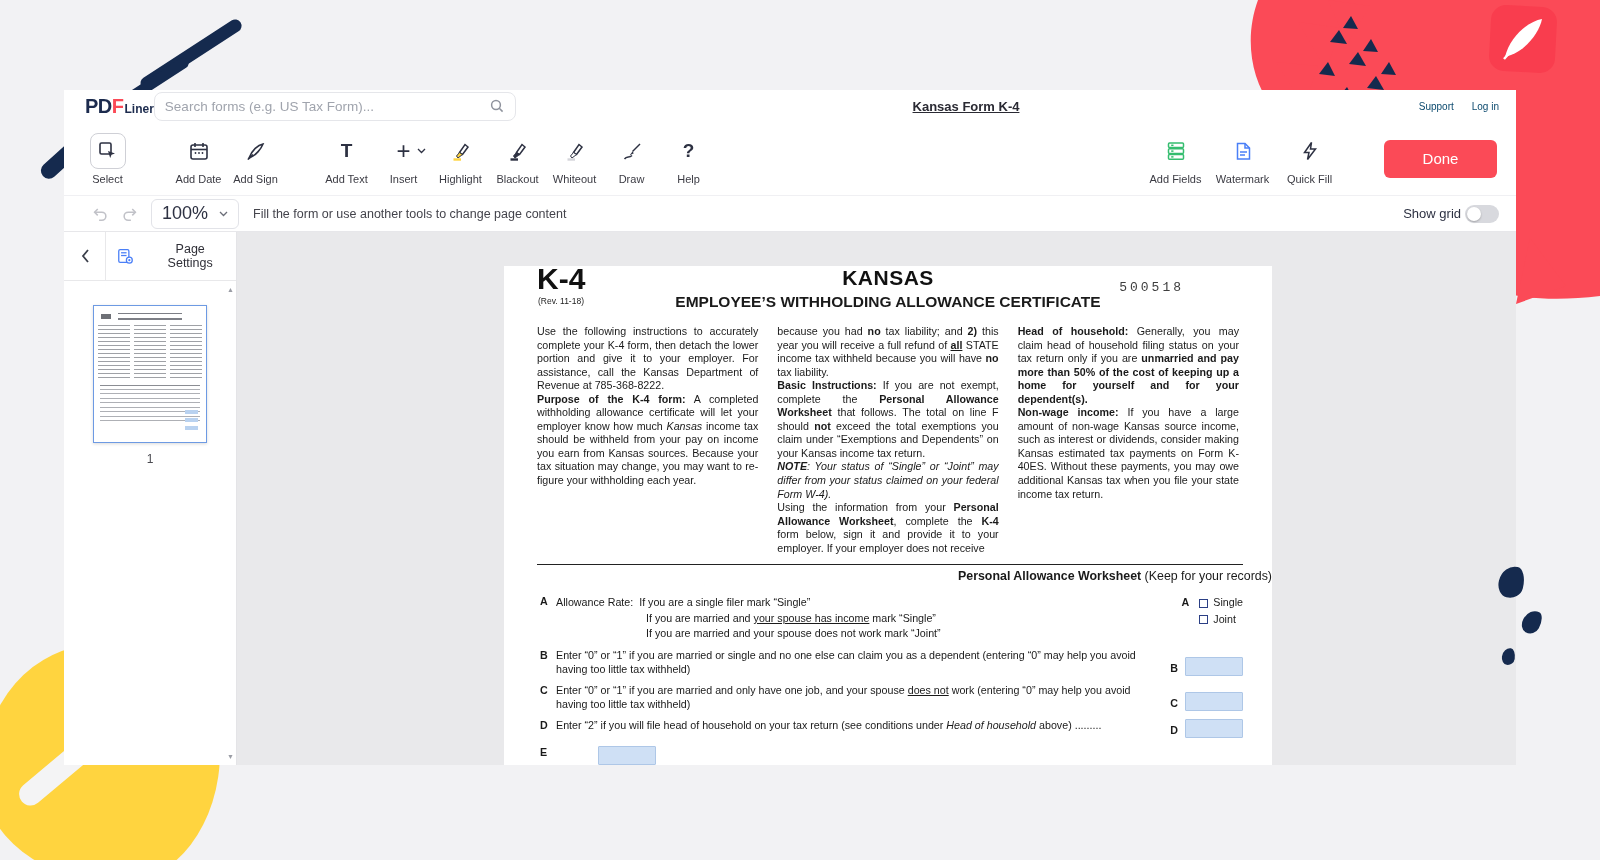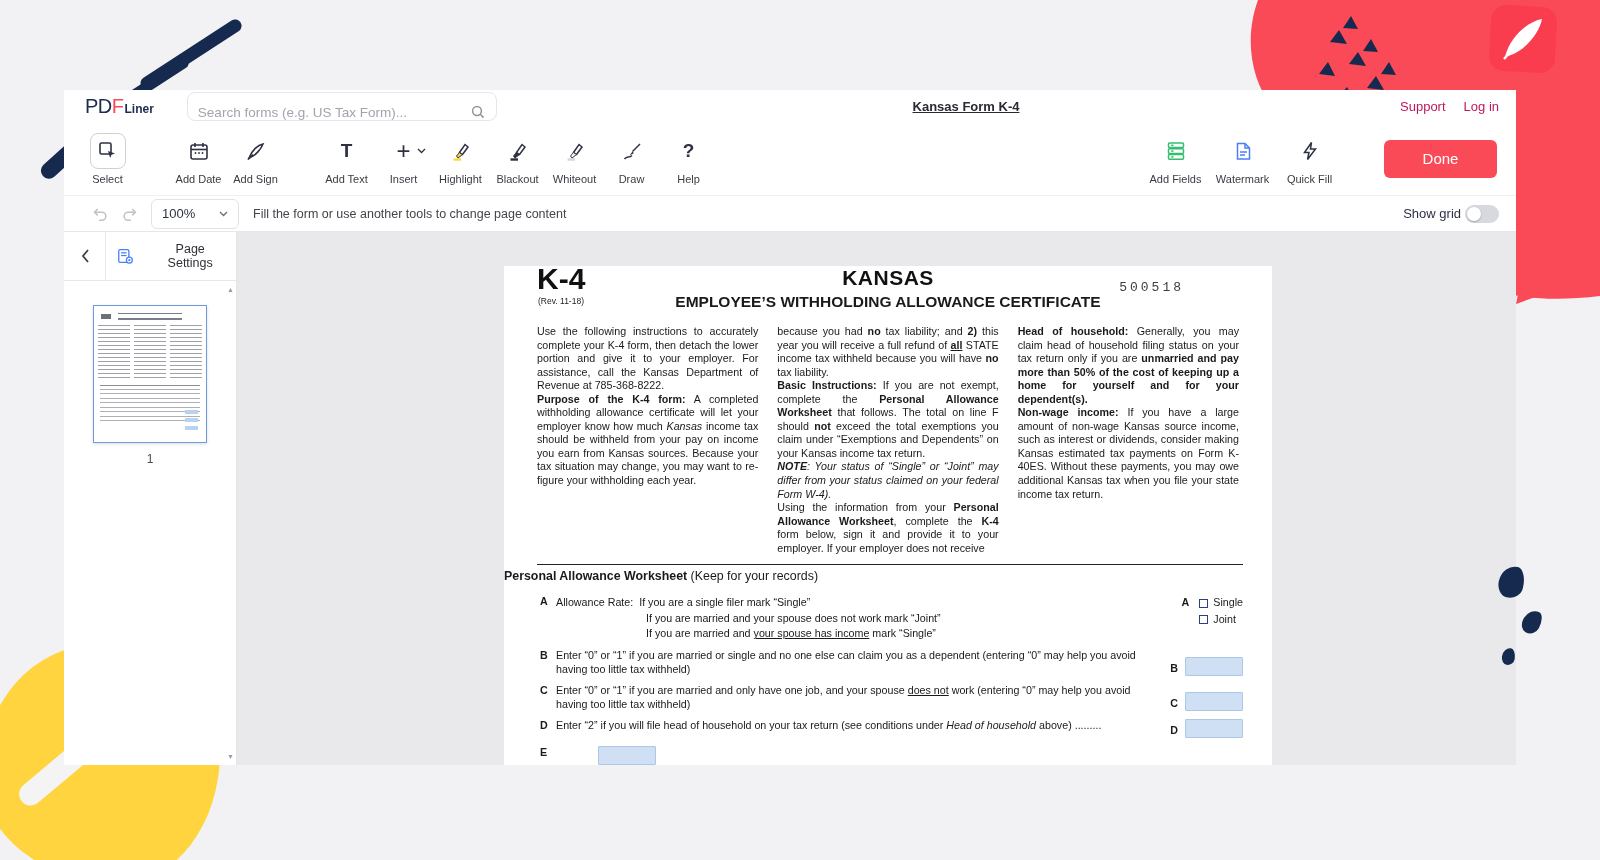"PD" .logo-pd,.logo-f { font-weight: 400 -> 700 }
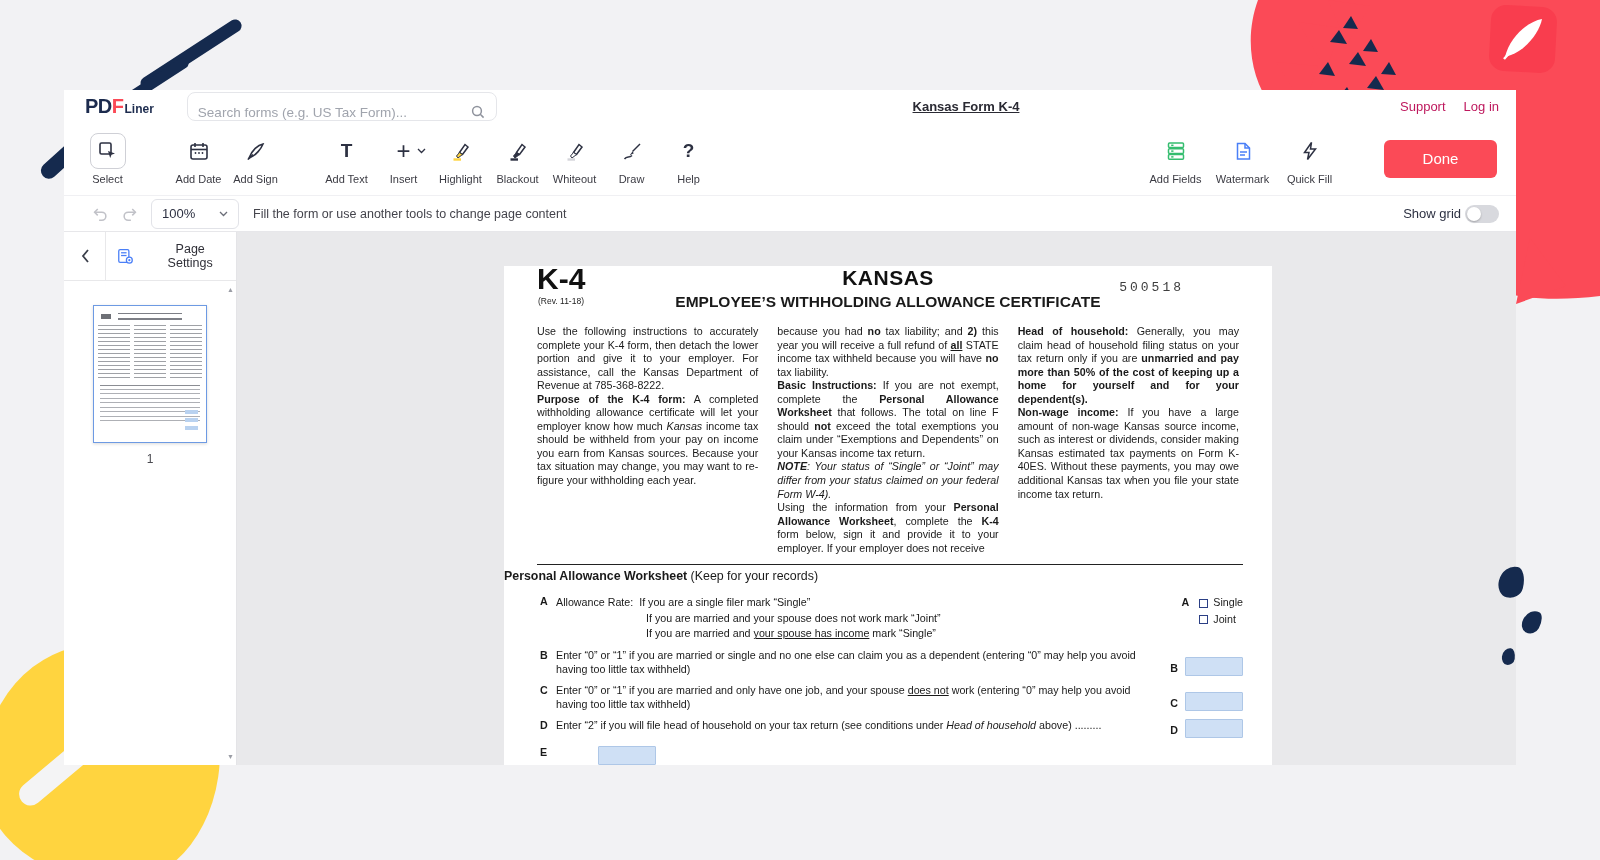"Search forms (e.g. US Tax" .search { align-items: flex-end -> center; margin-left: 33px -> none; width: 310px -> 362px }
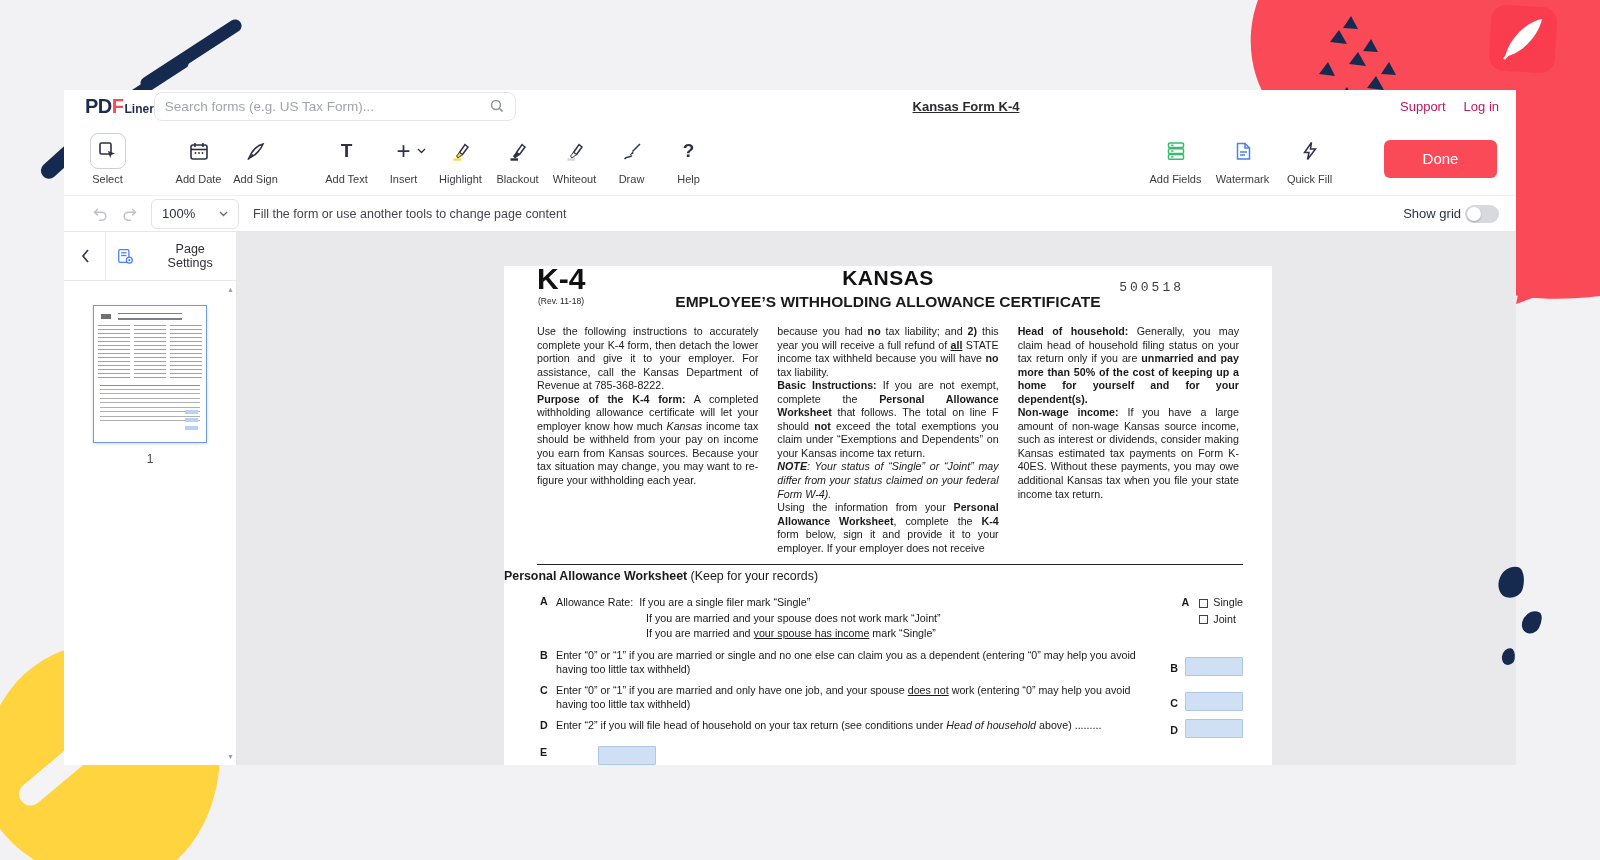"Support" .top-links { color: #be185d -> #0c4a6e; font-size: 13px -> 10px }
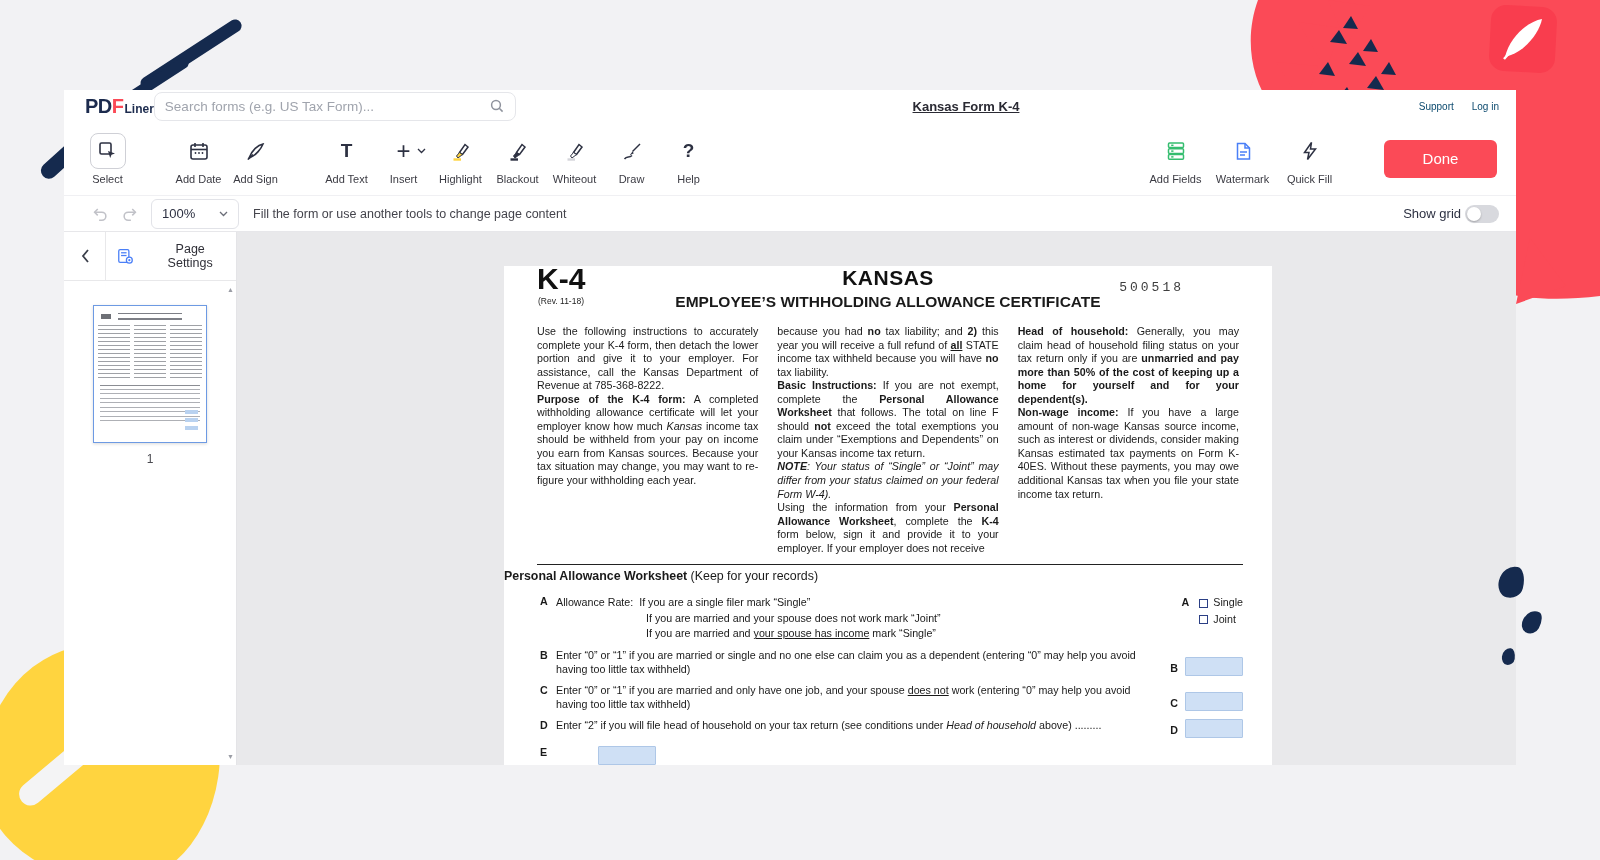"100%" .zoom { font-size: 13px -> 18px }
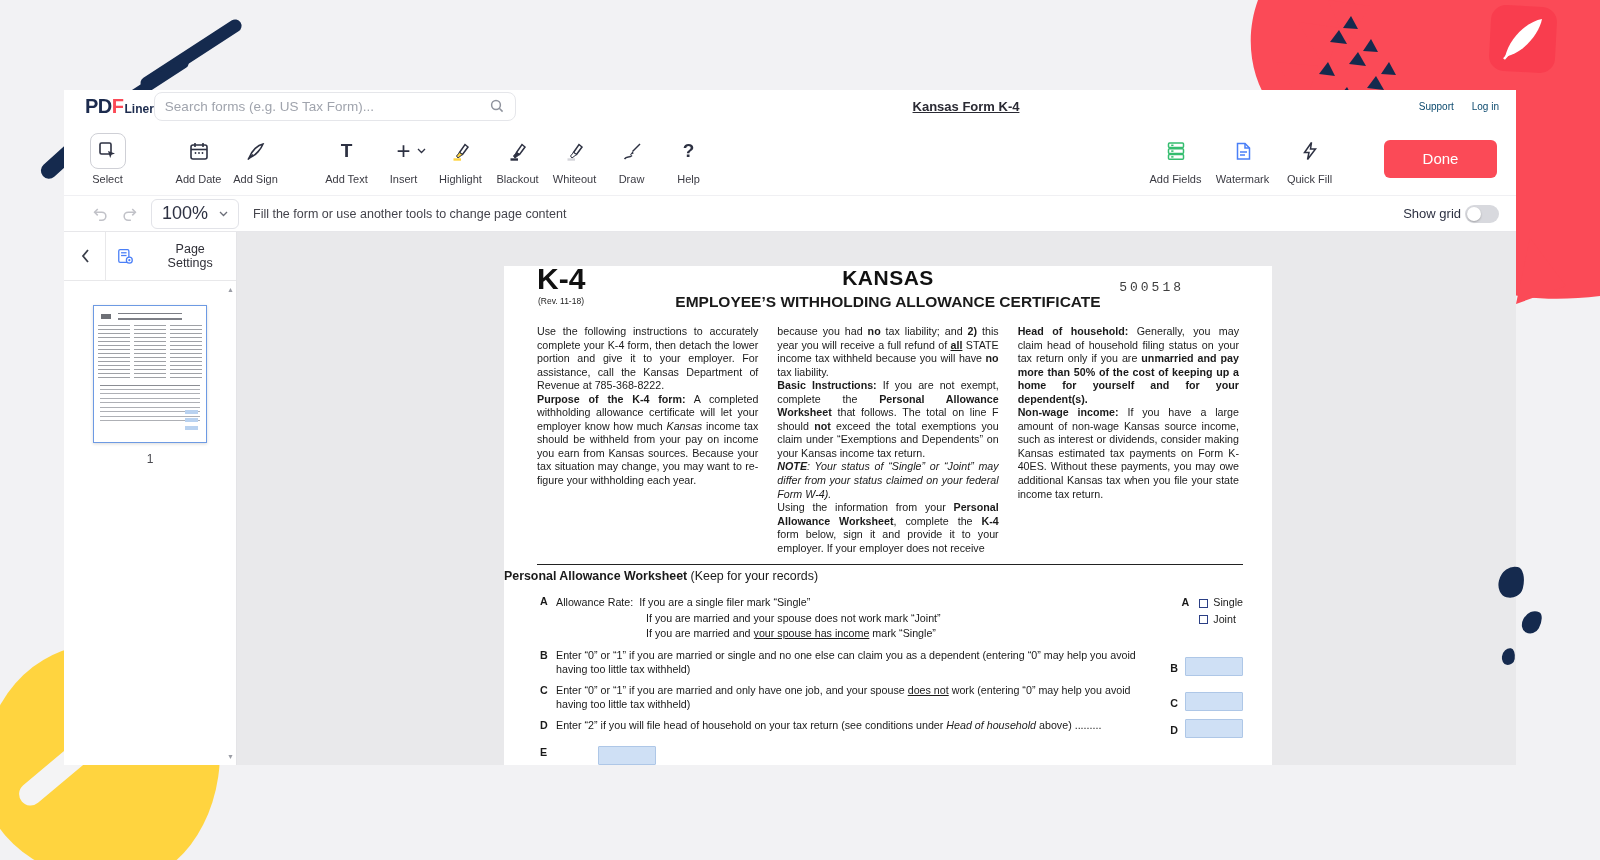"Personal Allowance Worksheet (Keep for" .ws-title { text-align: left -> right }
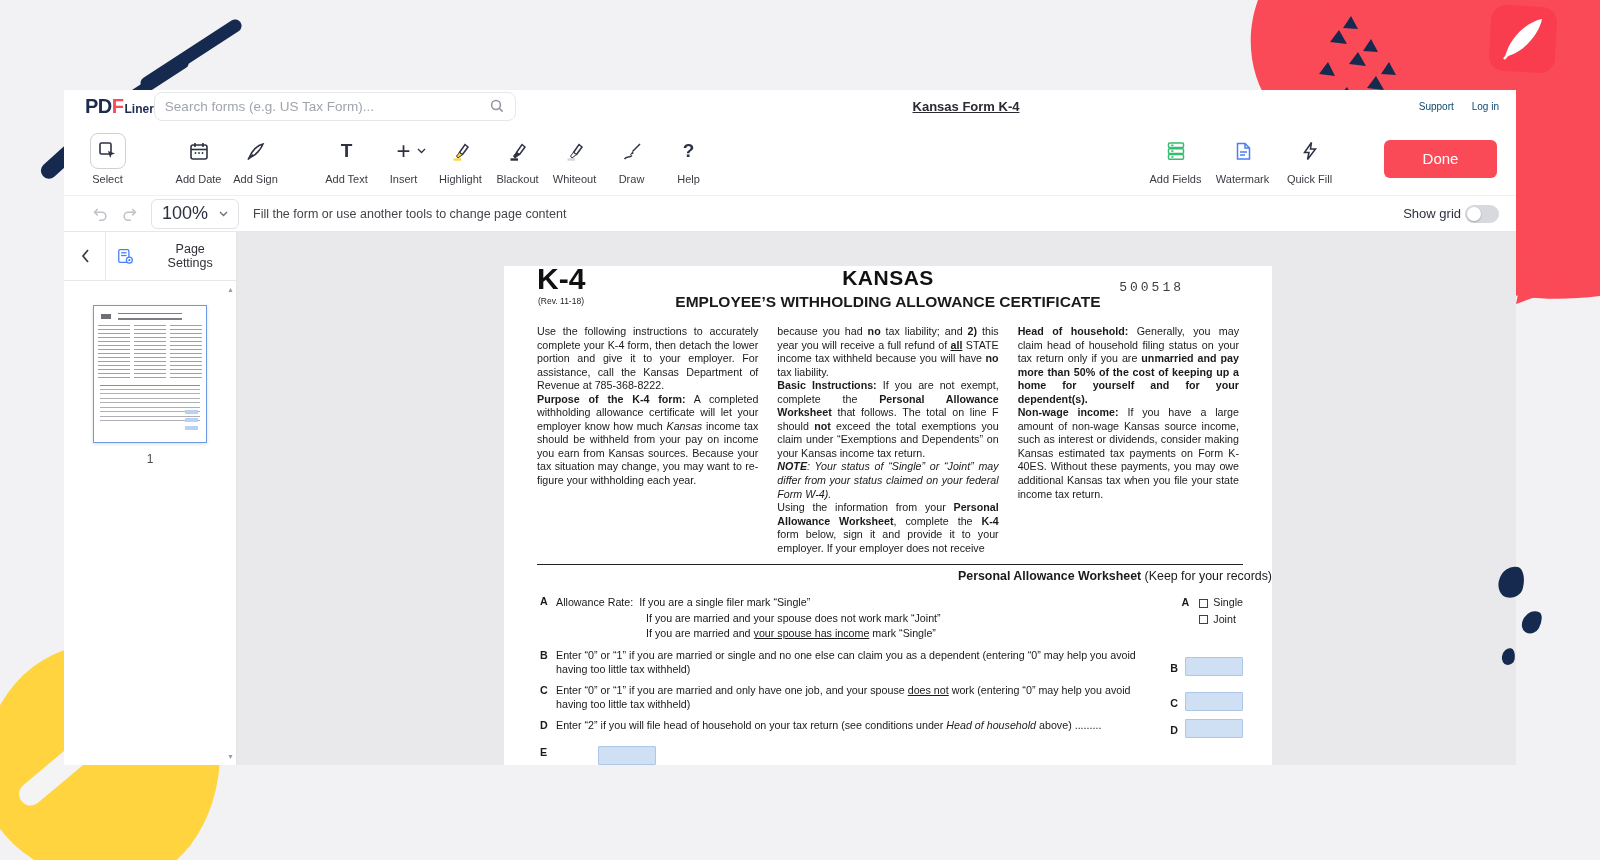"If you are married and" div.ind { order: before "If you are married and your spouse has" -> after "If you are married and your spouse has" }
